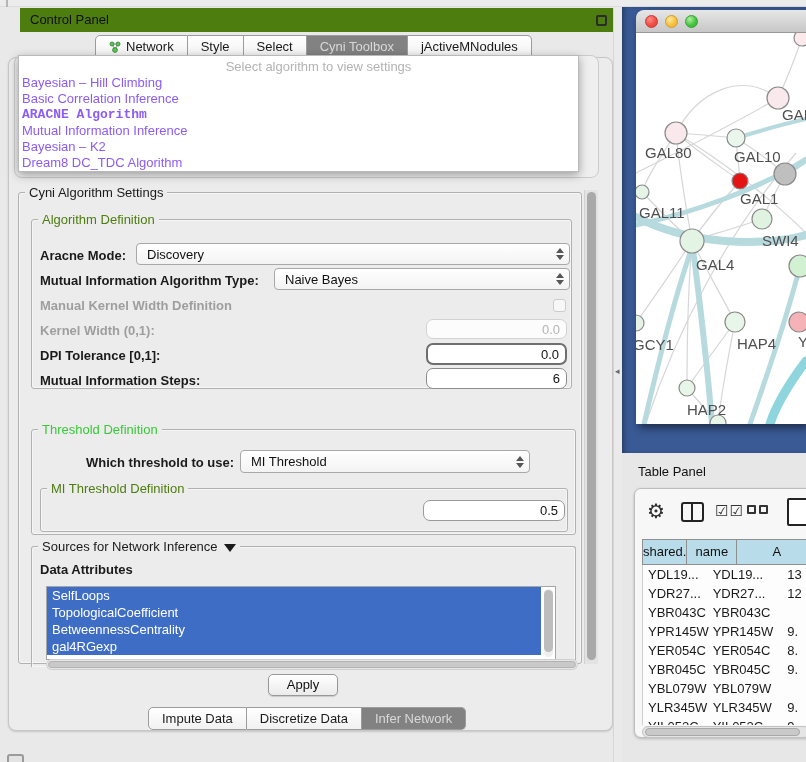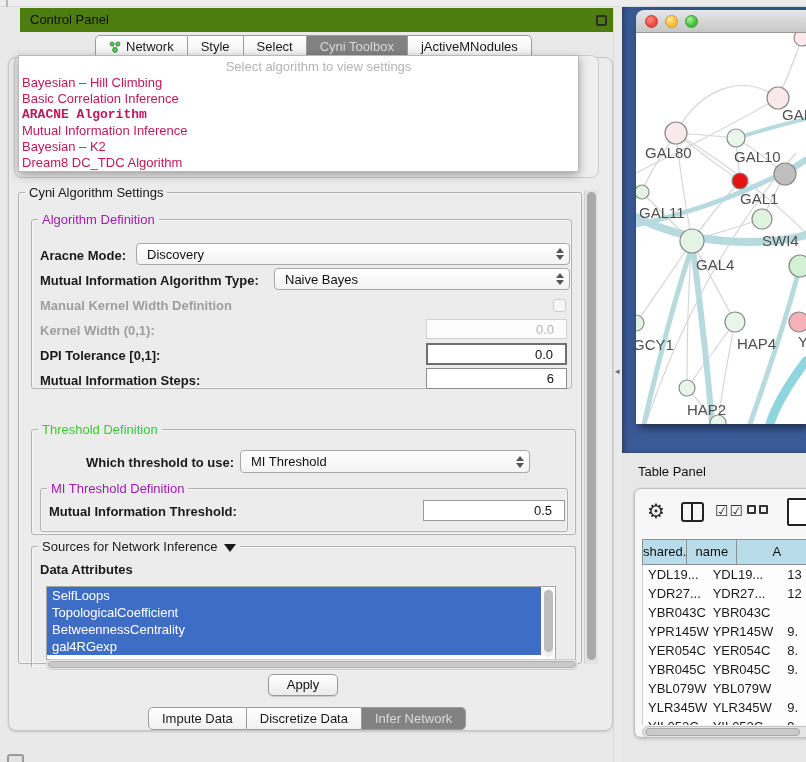"Bayesian – Hill Climbing" .popup-item { color: #be185d -> #8b5cf6 }
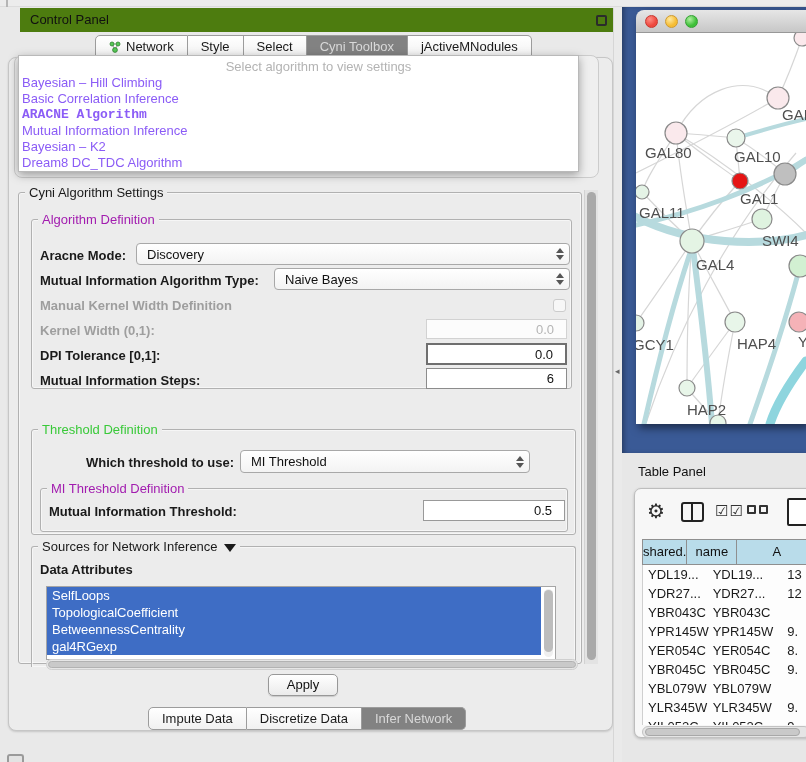"Algorithm Definition" .t-blue { color: #a21caf -> #4d7c0f }
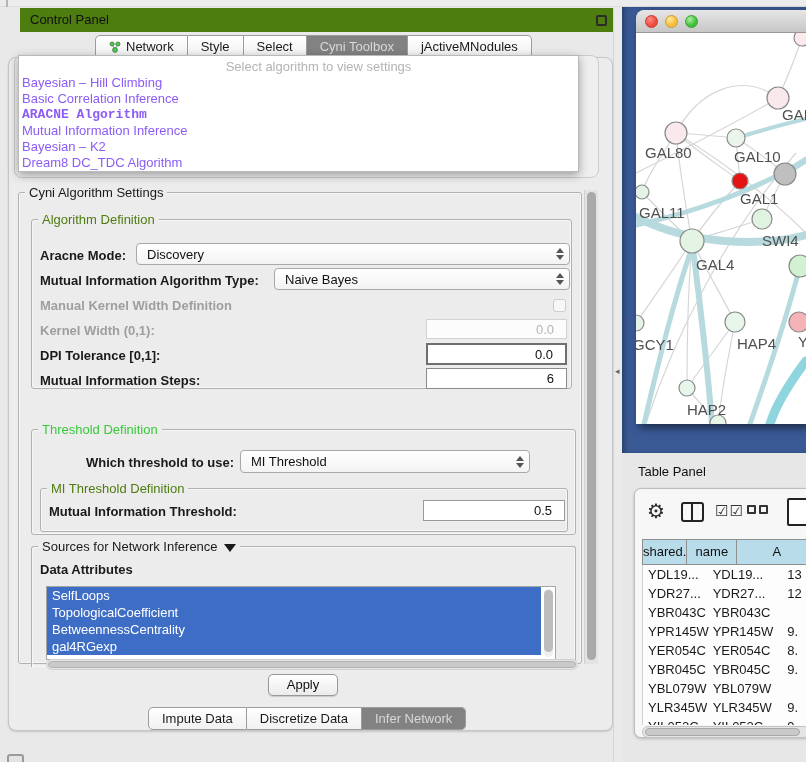"0.0" .field { border-radius: none -> 7px; padding: 0 12px -> 0 6px }
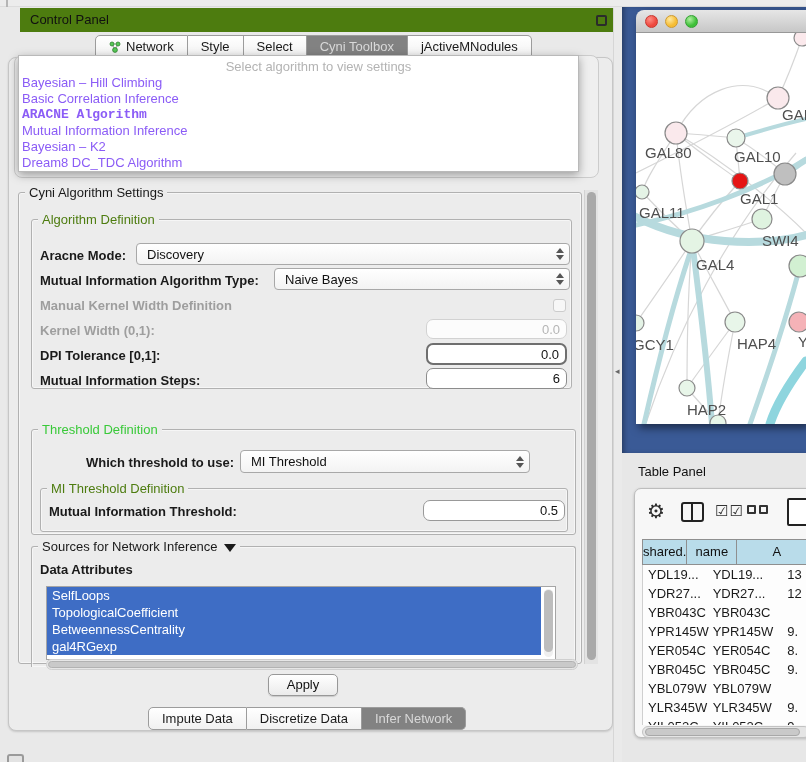"Mutual Information Threshold:" span.lbl { html: <span>Mutual Information Threshold:</span> -> none }
